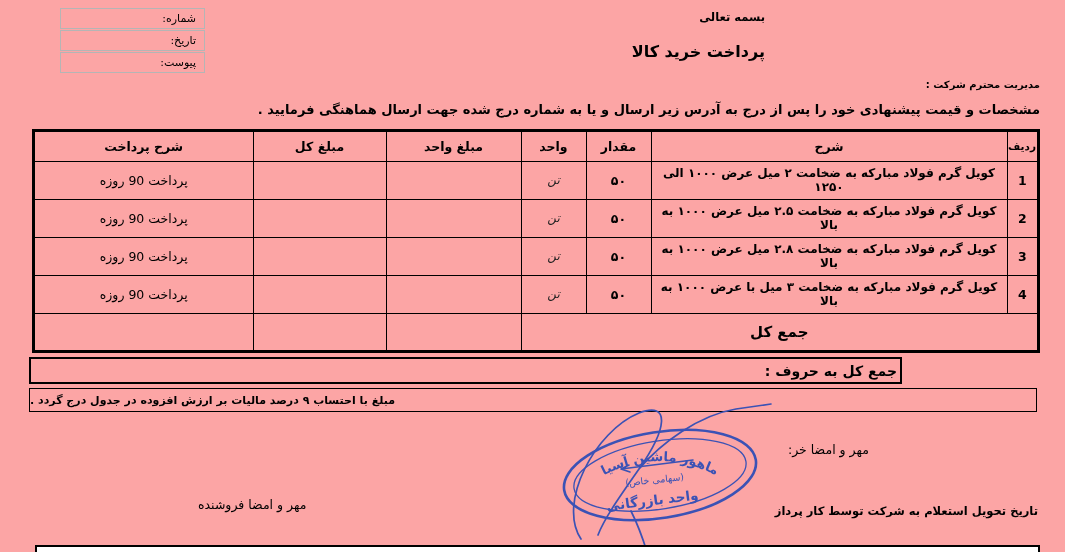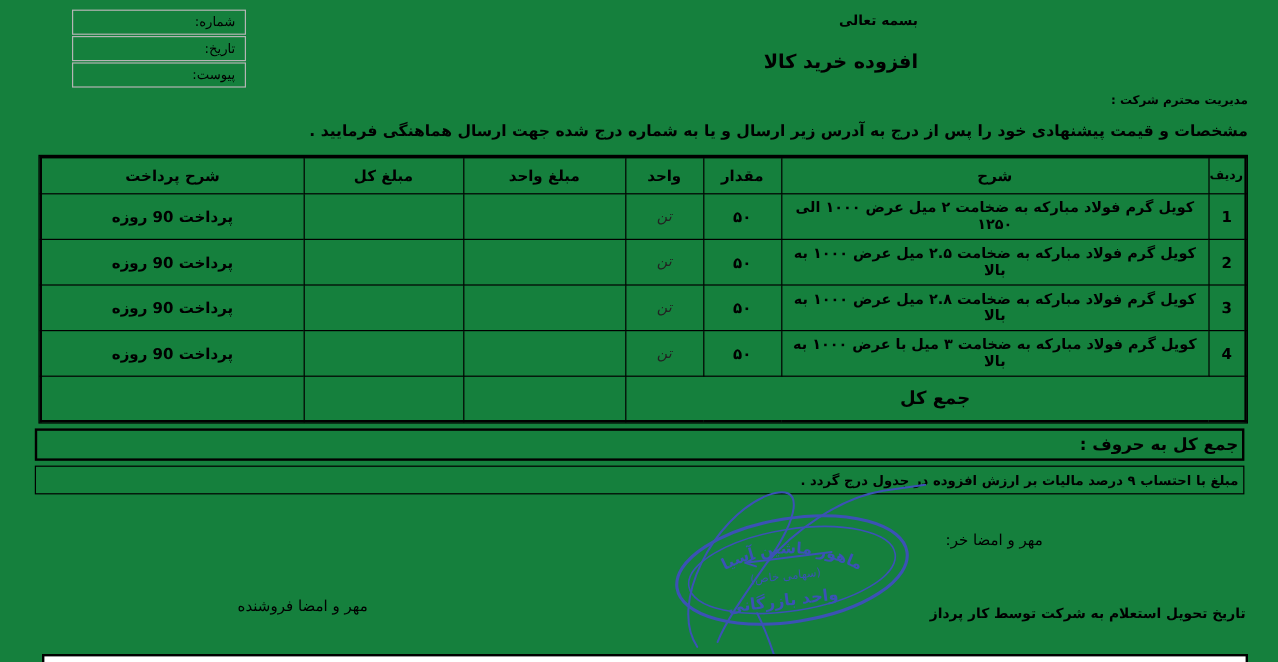"شماره:" .page { background: #15803d -> #fca5a5 }
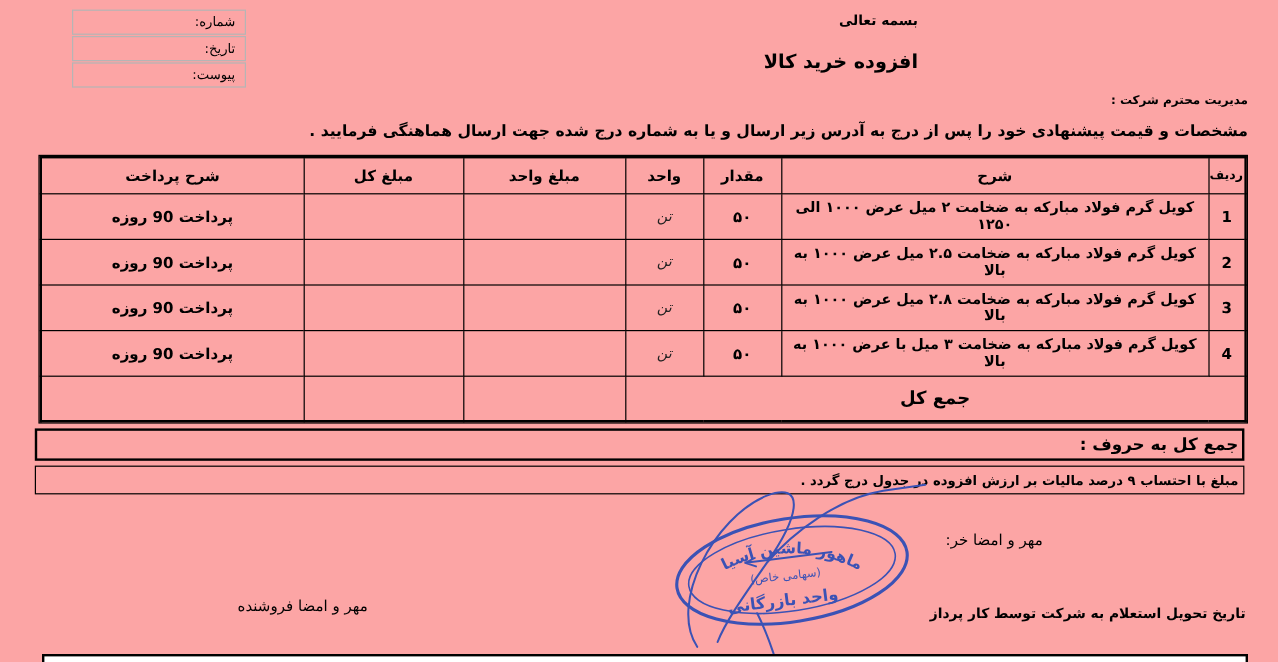"افزوده خرید کالا" div.doc-title { text: افزوده -> پرداخت }
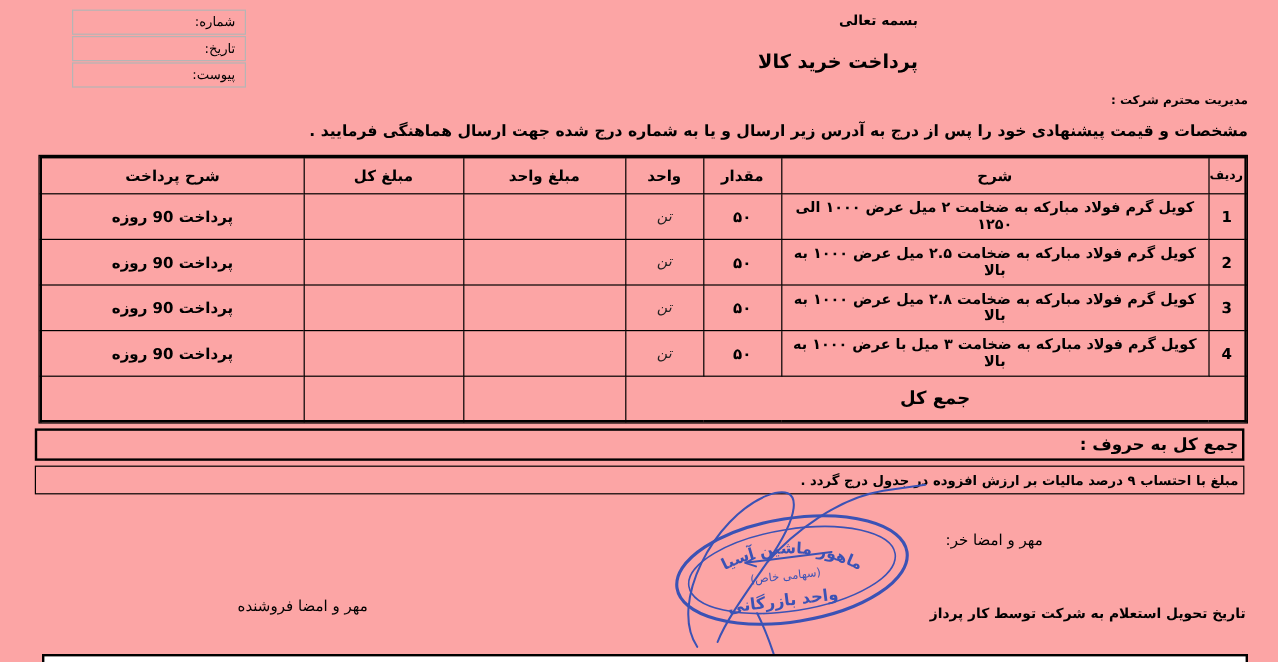"پرداخت 90 روزه" td.c-pay { font-weight: bold -> normal }
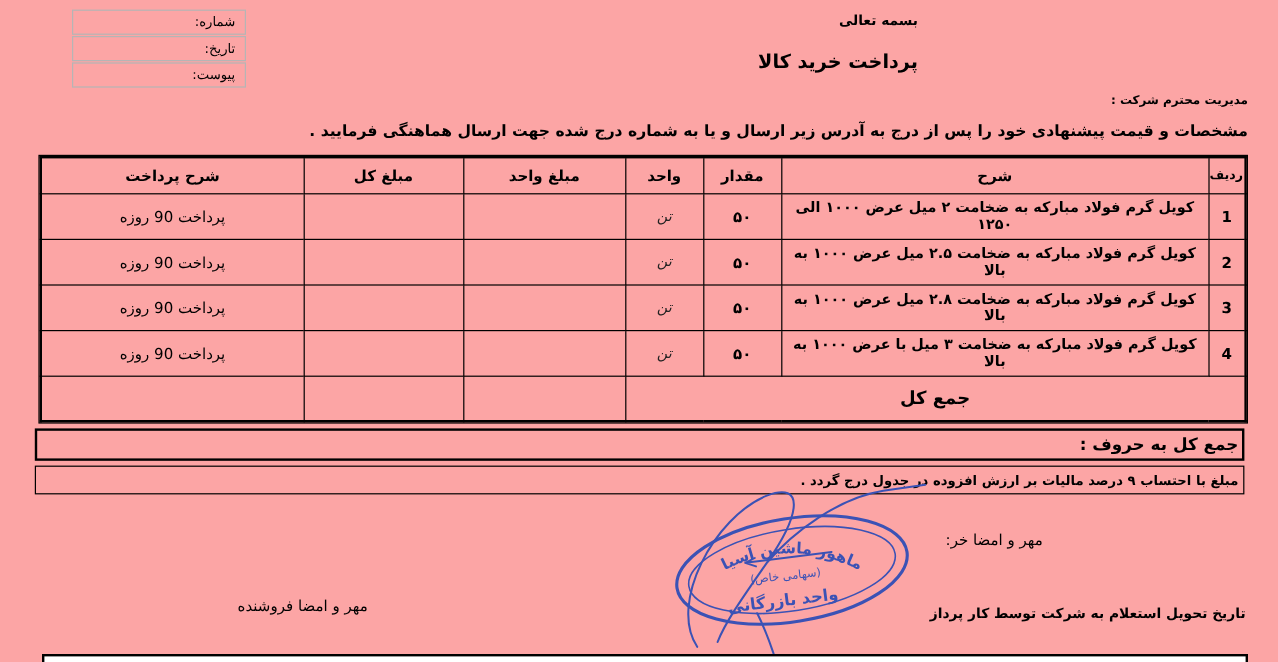"جمع کل به حروف :" .words-box { width: 1008px -> 873px }
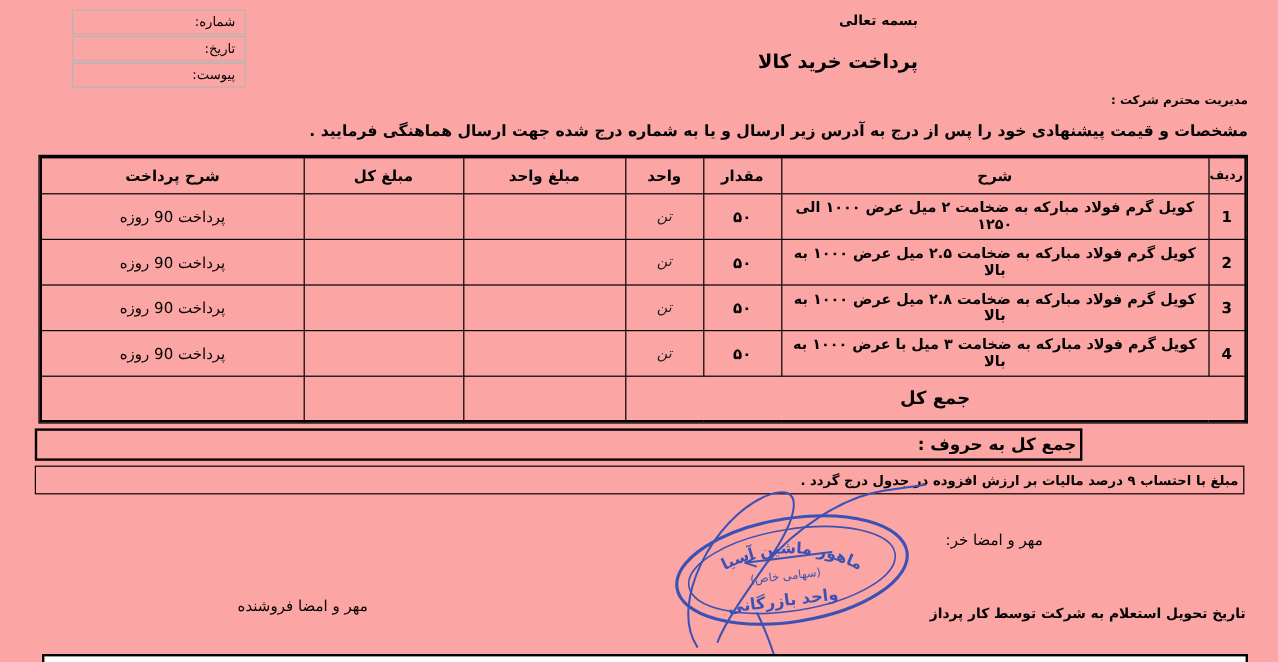"مبلغ با احتساب ۹ درصد" .vat-box { justify-content: none -> flex-end }
